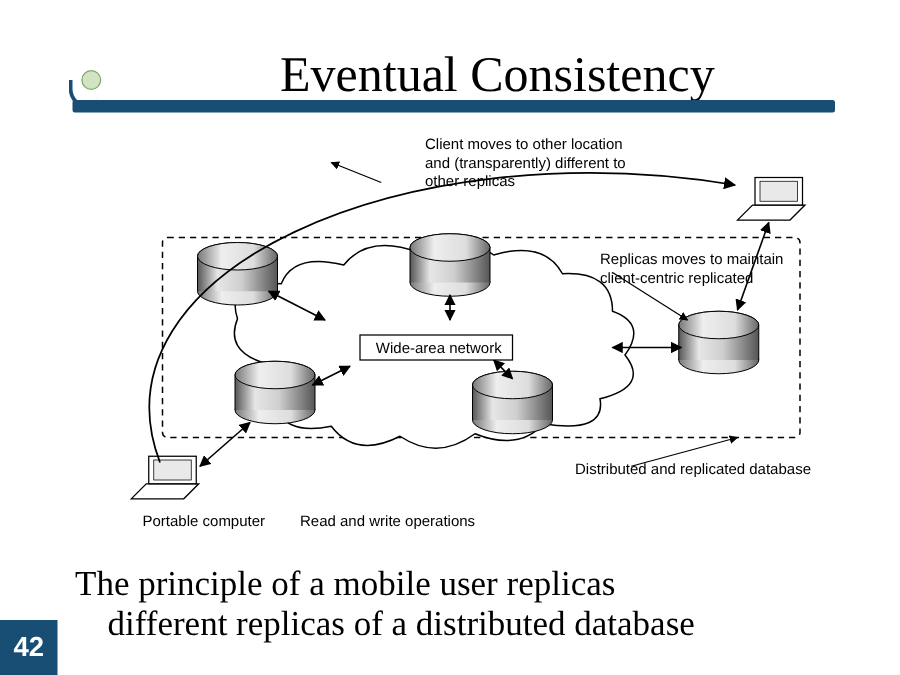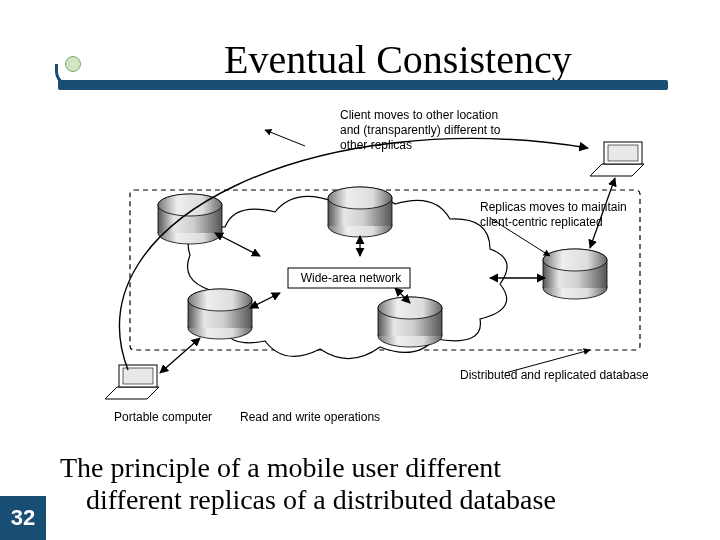"The principle of a mobile" span { text: different -> replicas }
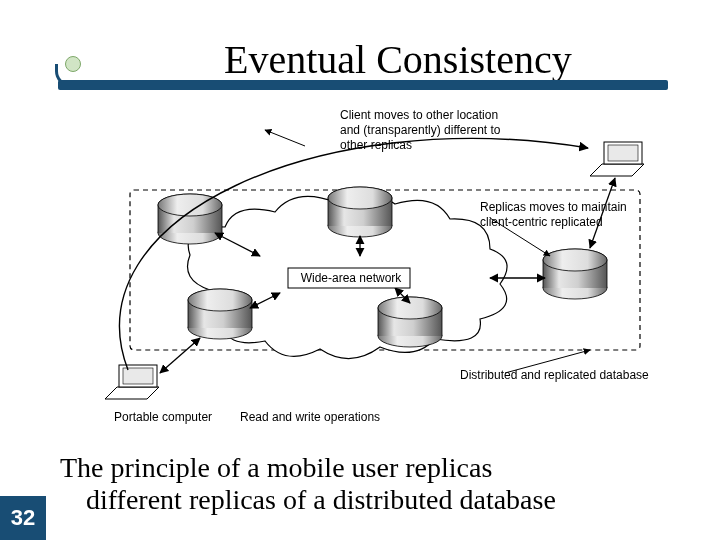"32" div.pagenum { text: 32 -> 42 }
